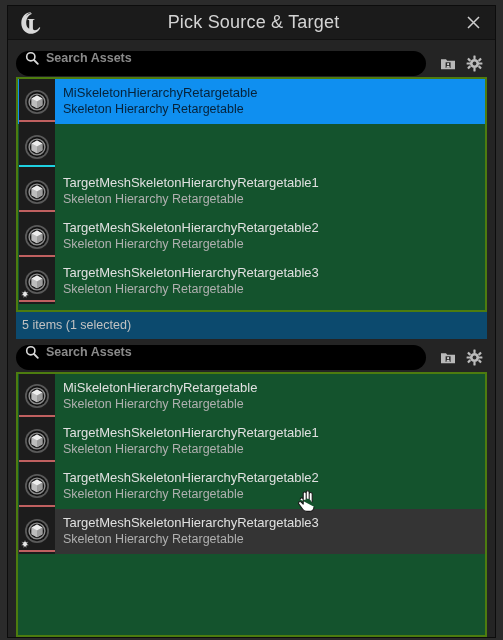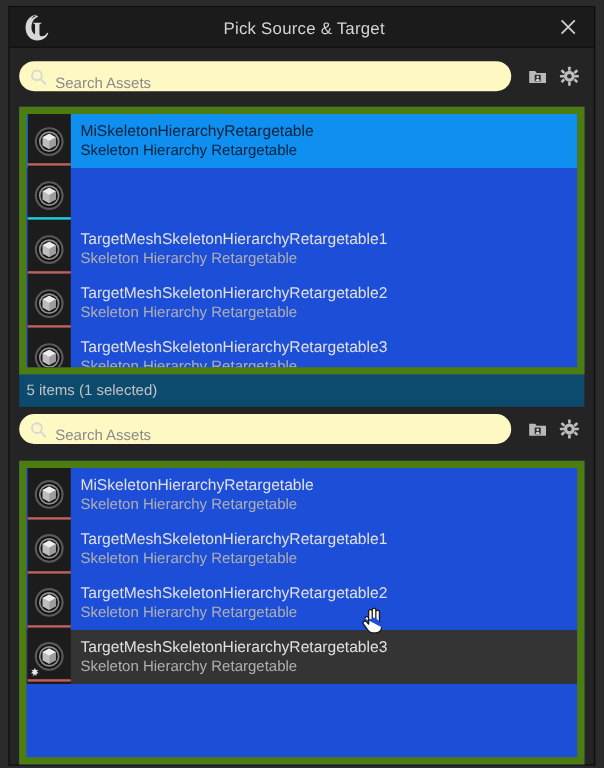"Pick Source & Target" .title-text { font-size: 14px -> 18px }
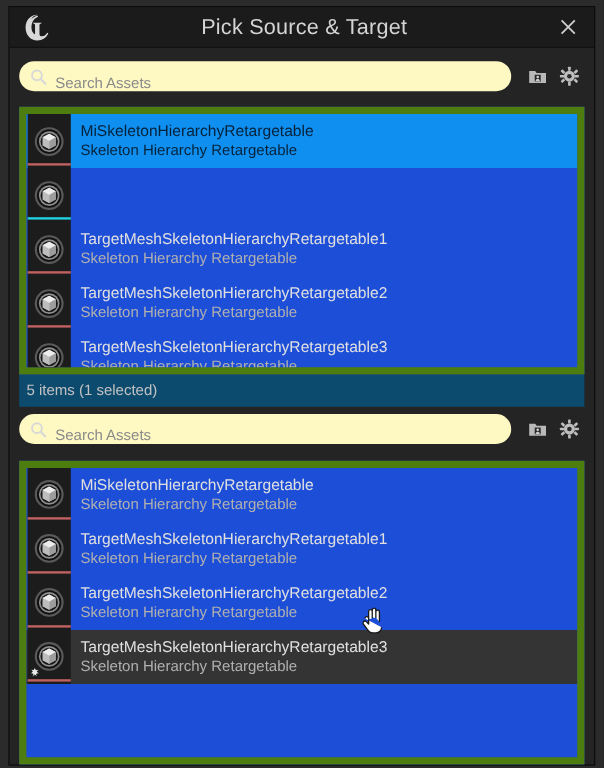"Search Assets" .search-box { align-items: flex-end -> flex-start; background: #fef9c3 -> #000000; font-weight: none -> bold }
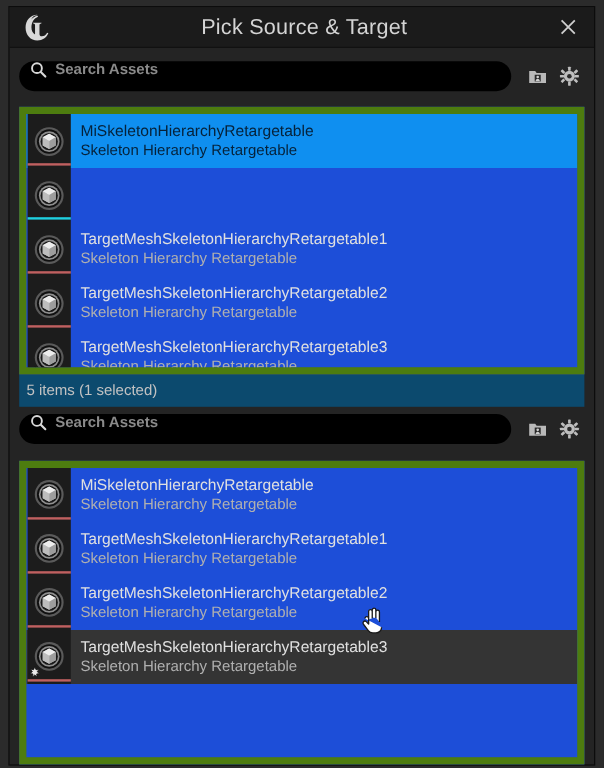"MiSkeletonHierarchyRetargetable" .list-wrap { background: #1d4ed8 -> #14532d; border: 6px solid #4d7c0f -> 2px solid #4d7c0f; margin-top: 12px -> 0 }
